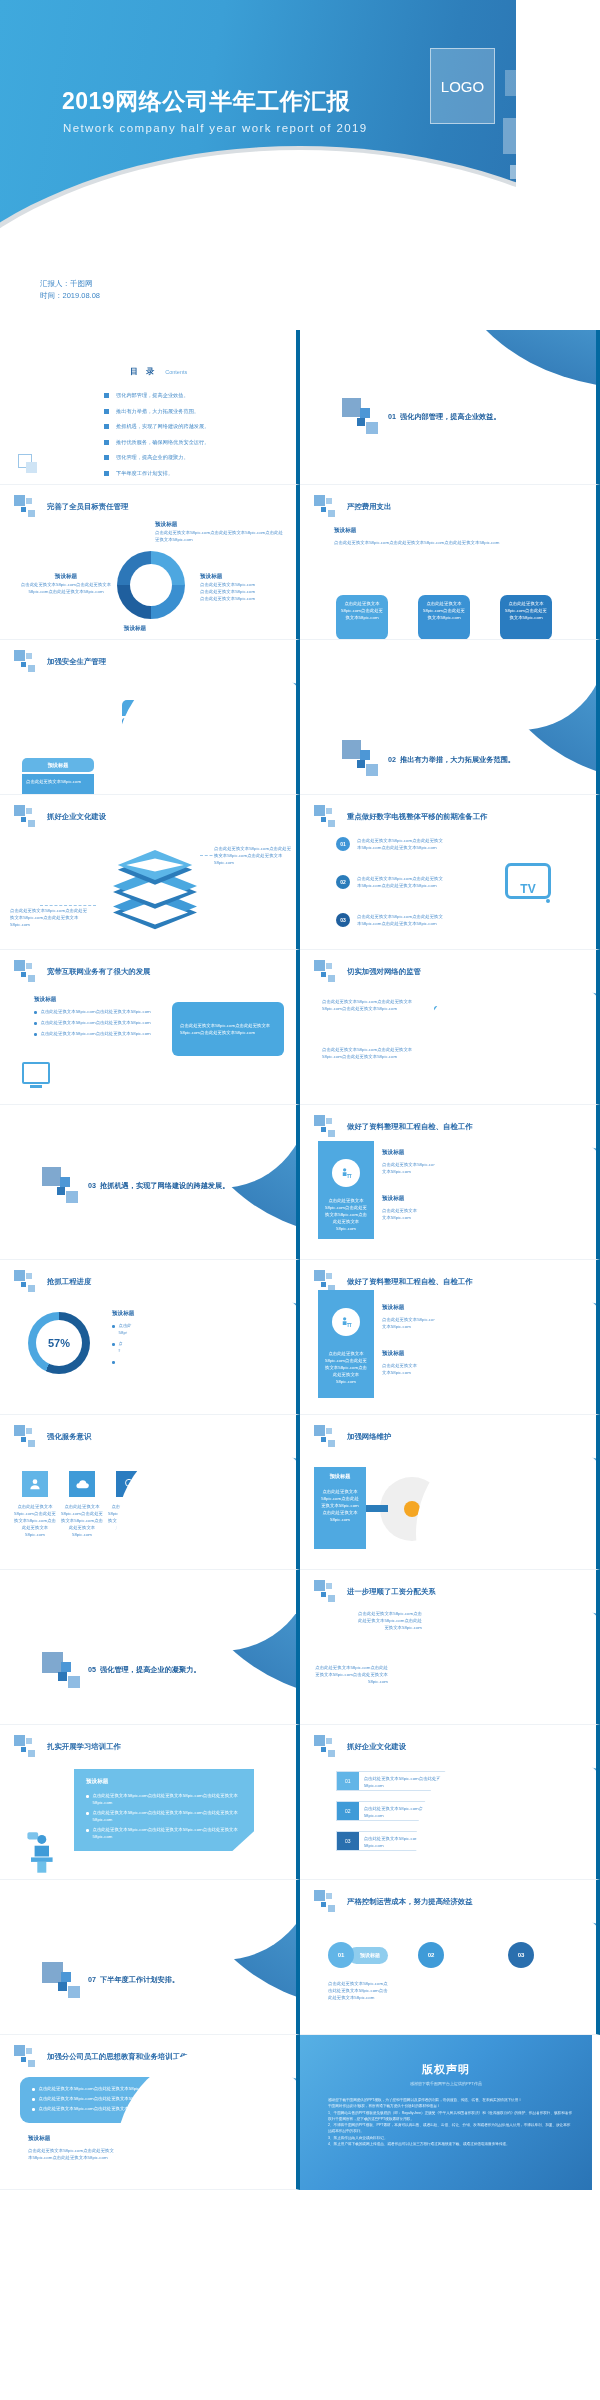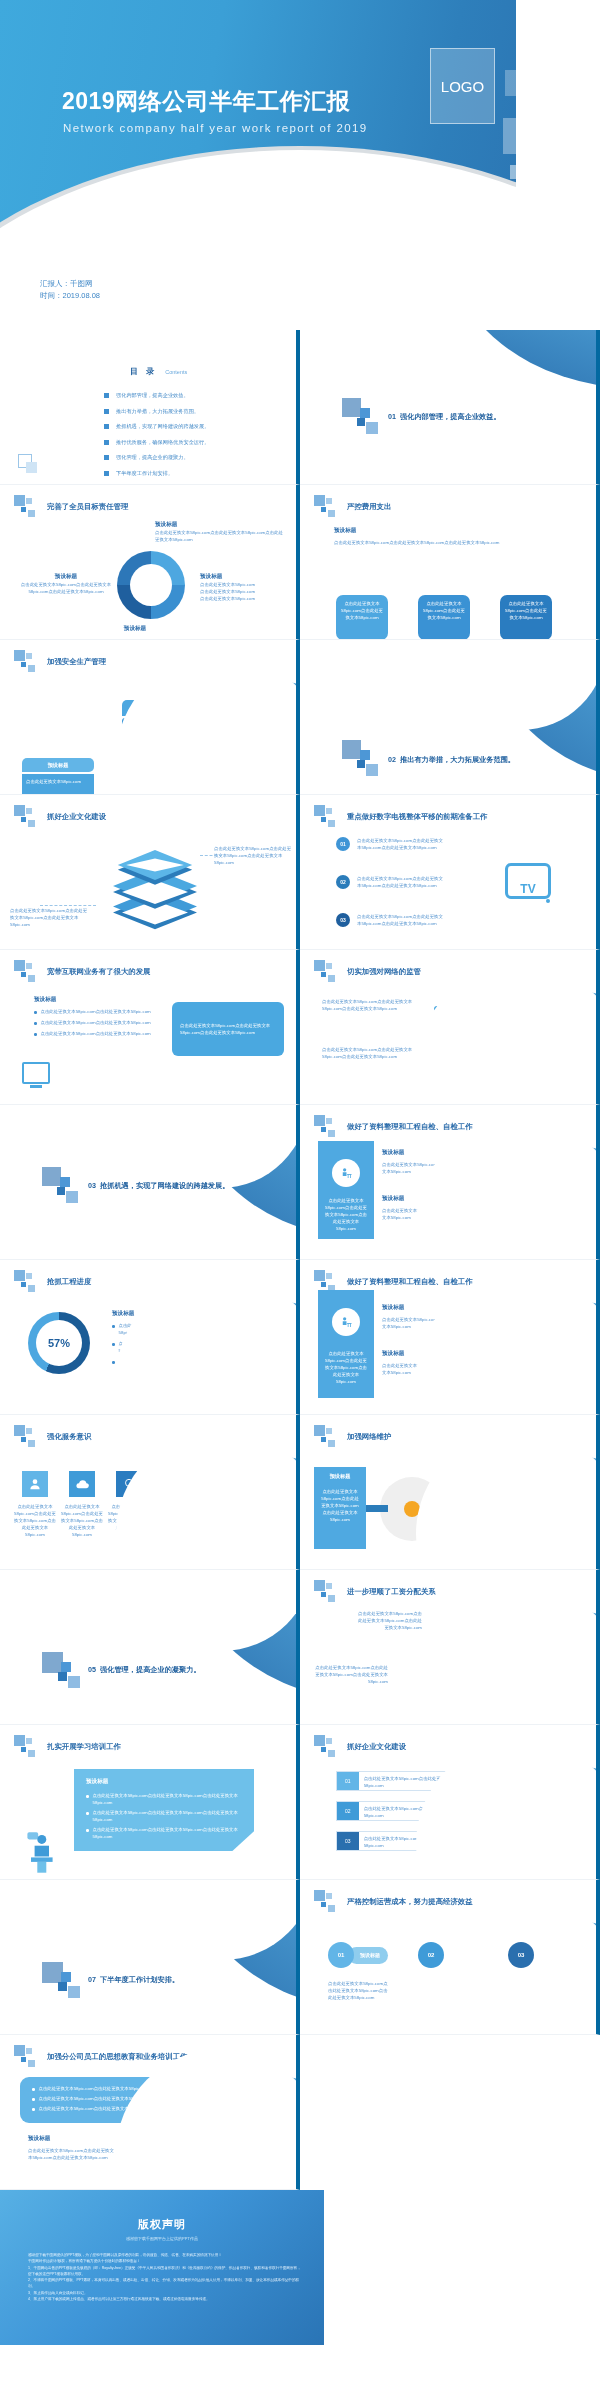"版权声明" .copy { width: 324px -> 292px }
